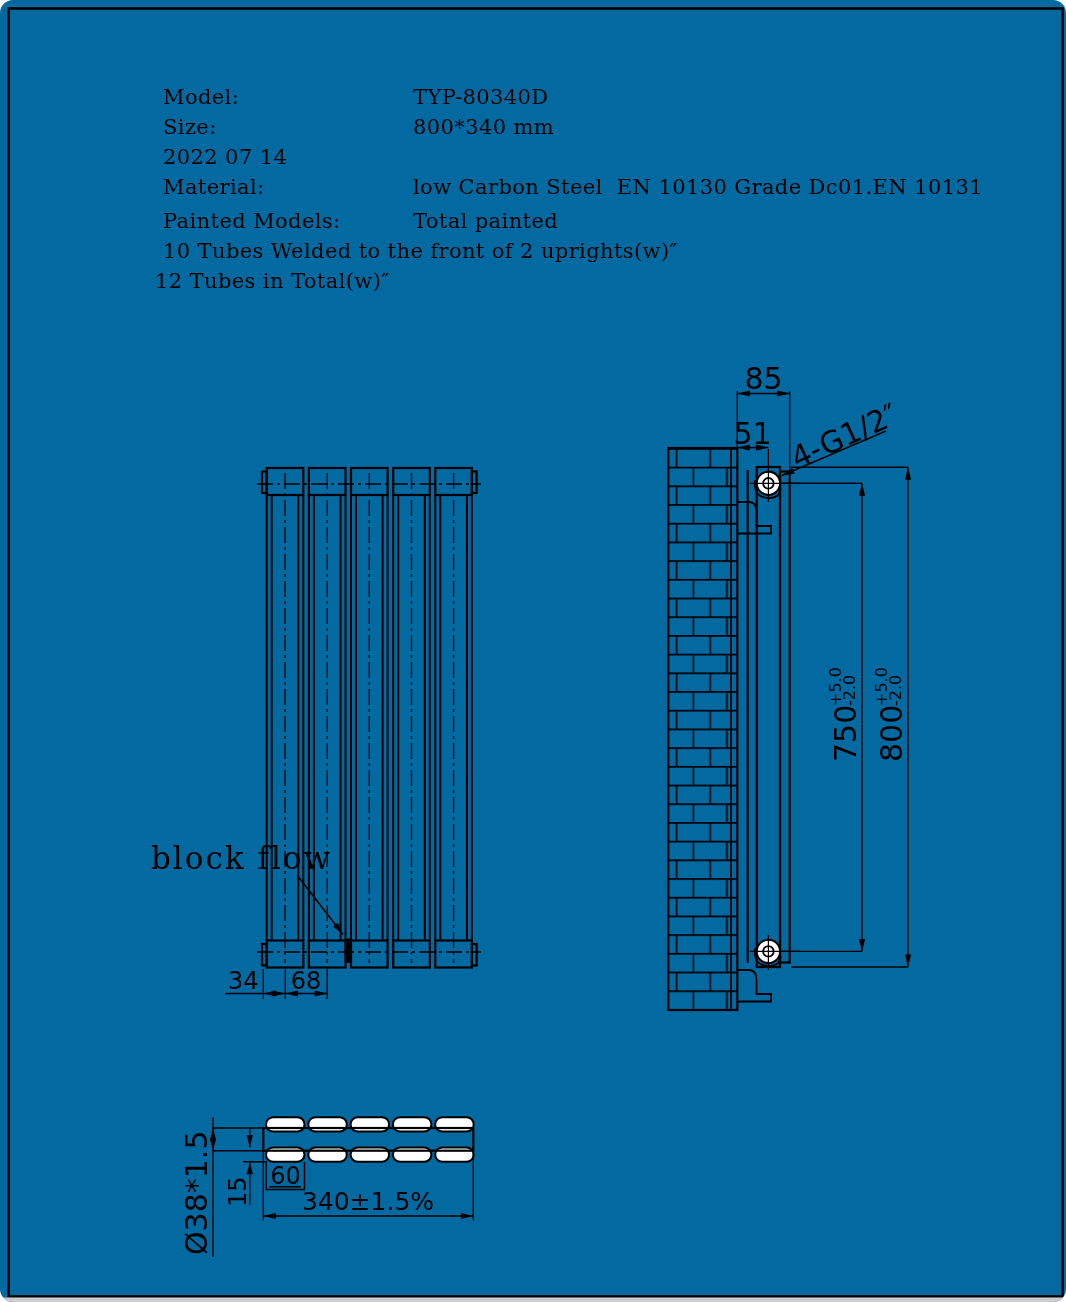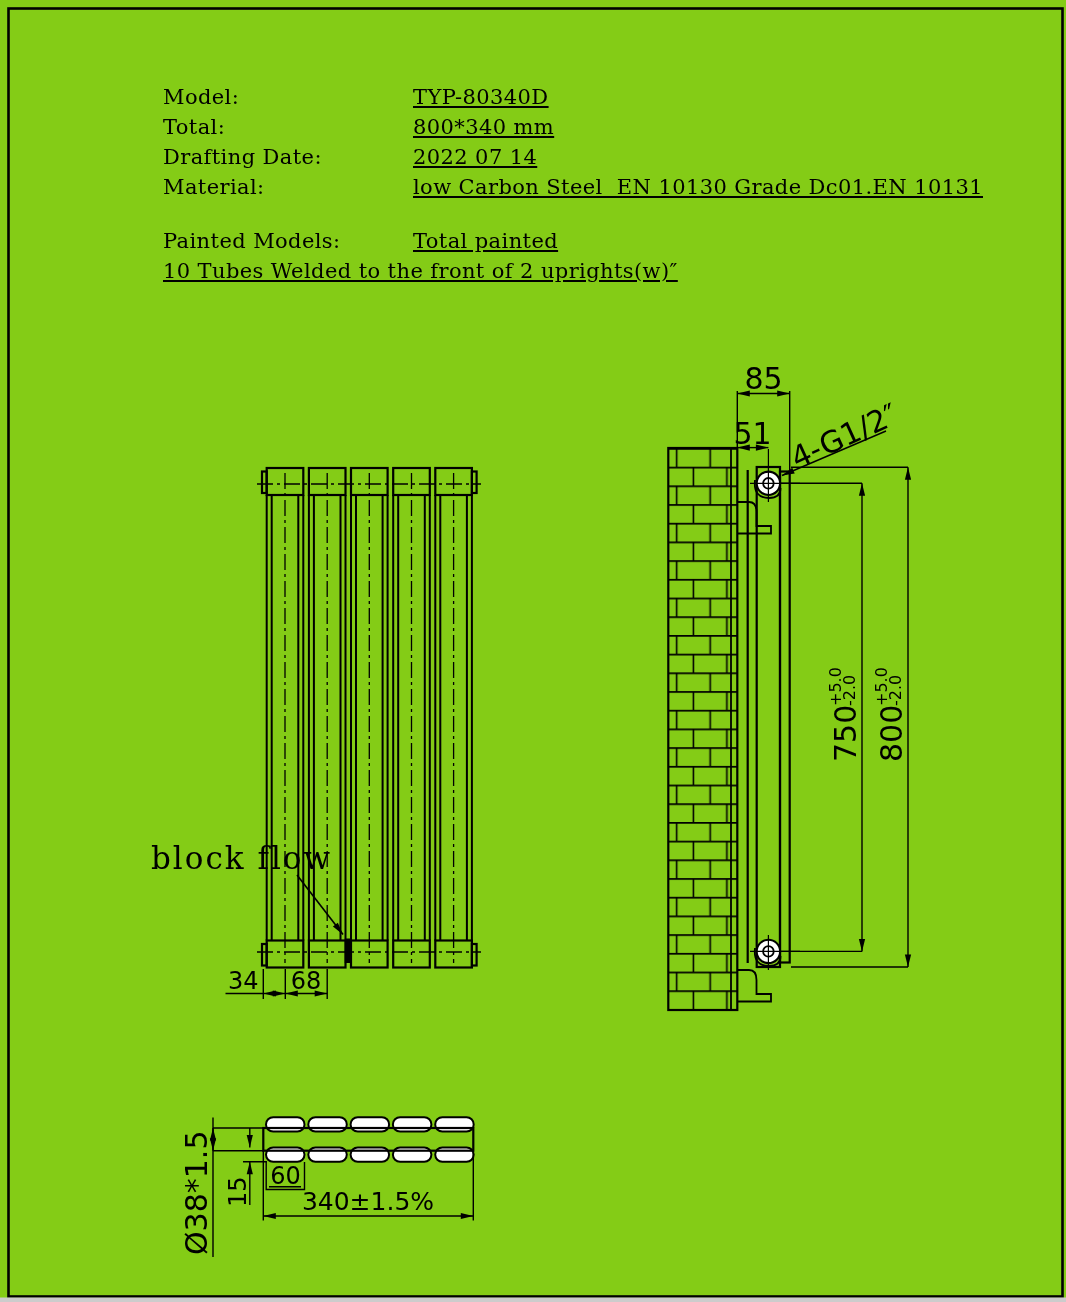"Model:" .page { background: #84cc16 -> #0369a1; border-radius: none -> 13px }
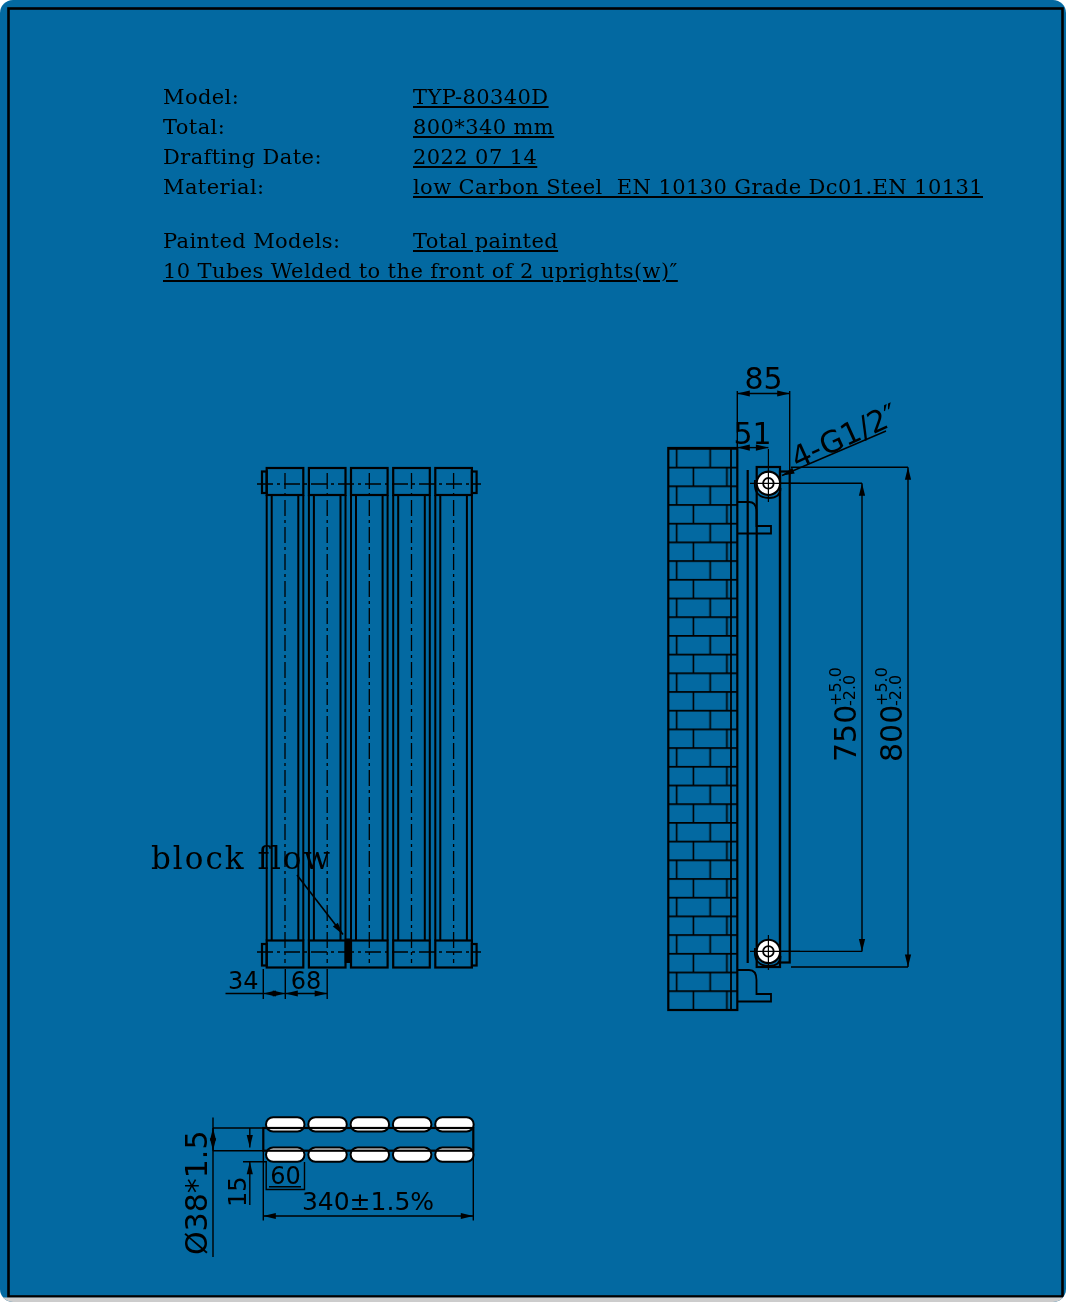"TYP-80340D" .spec .val { text-decoration: underline -> none }
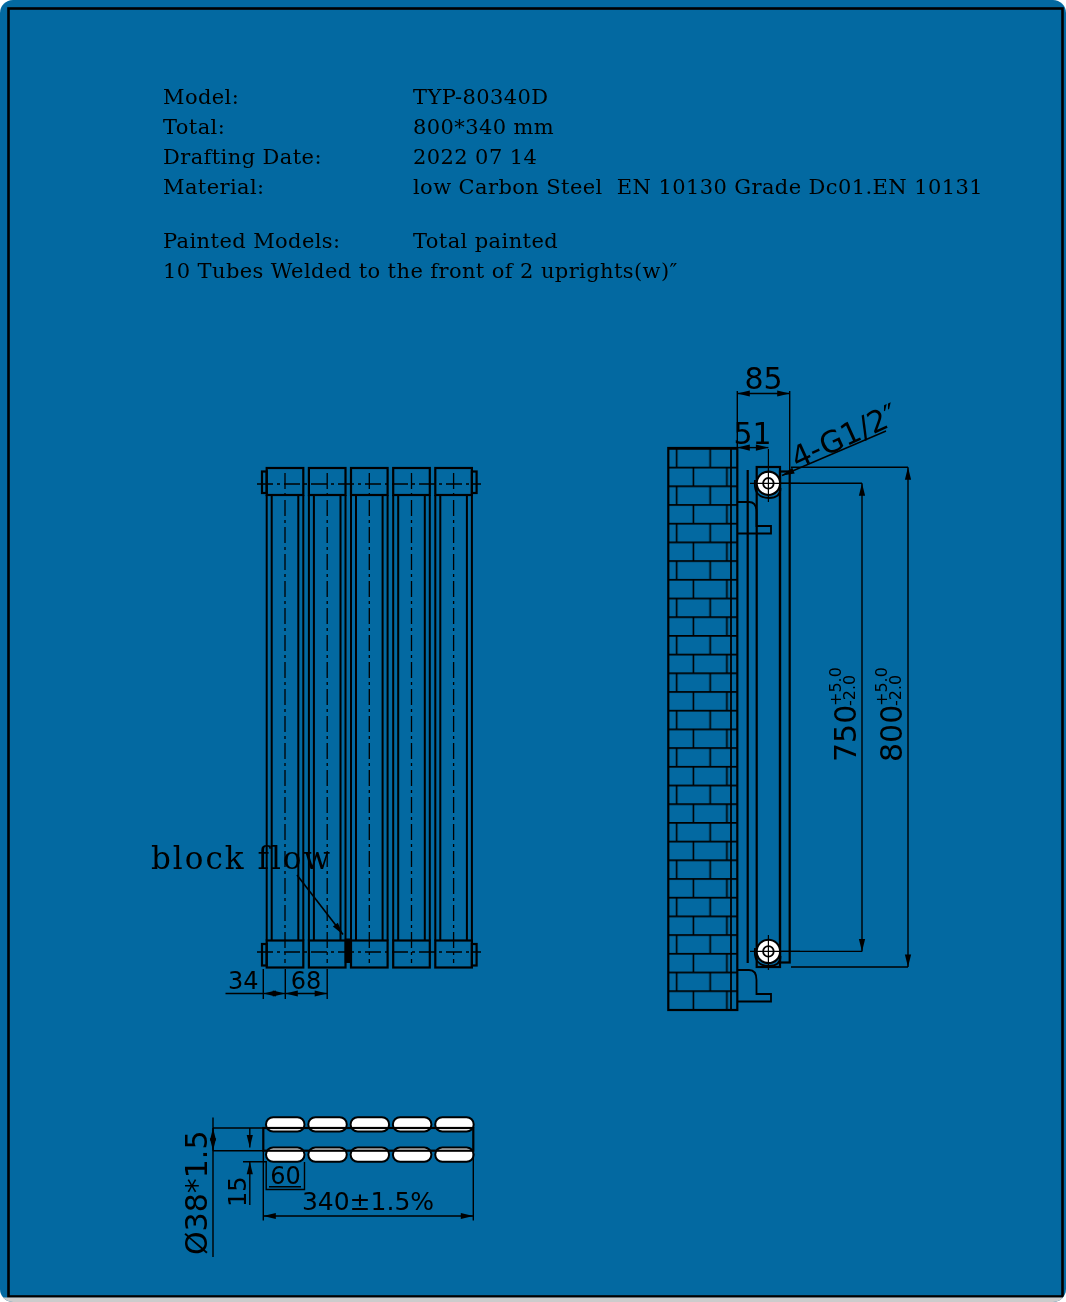"Total:" span.lab { text: Total -> Size }
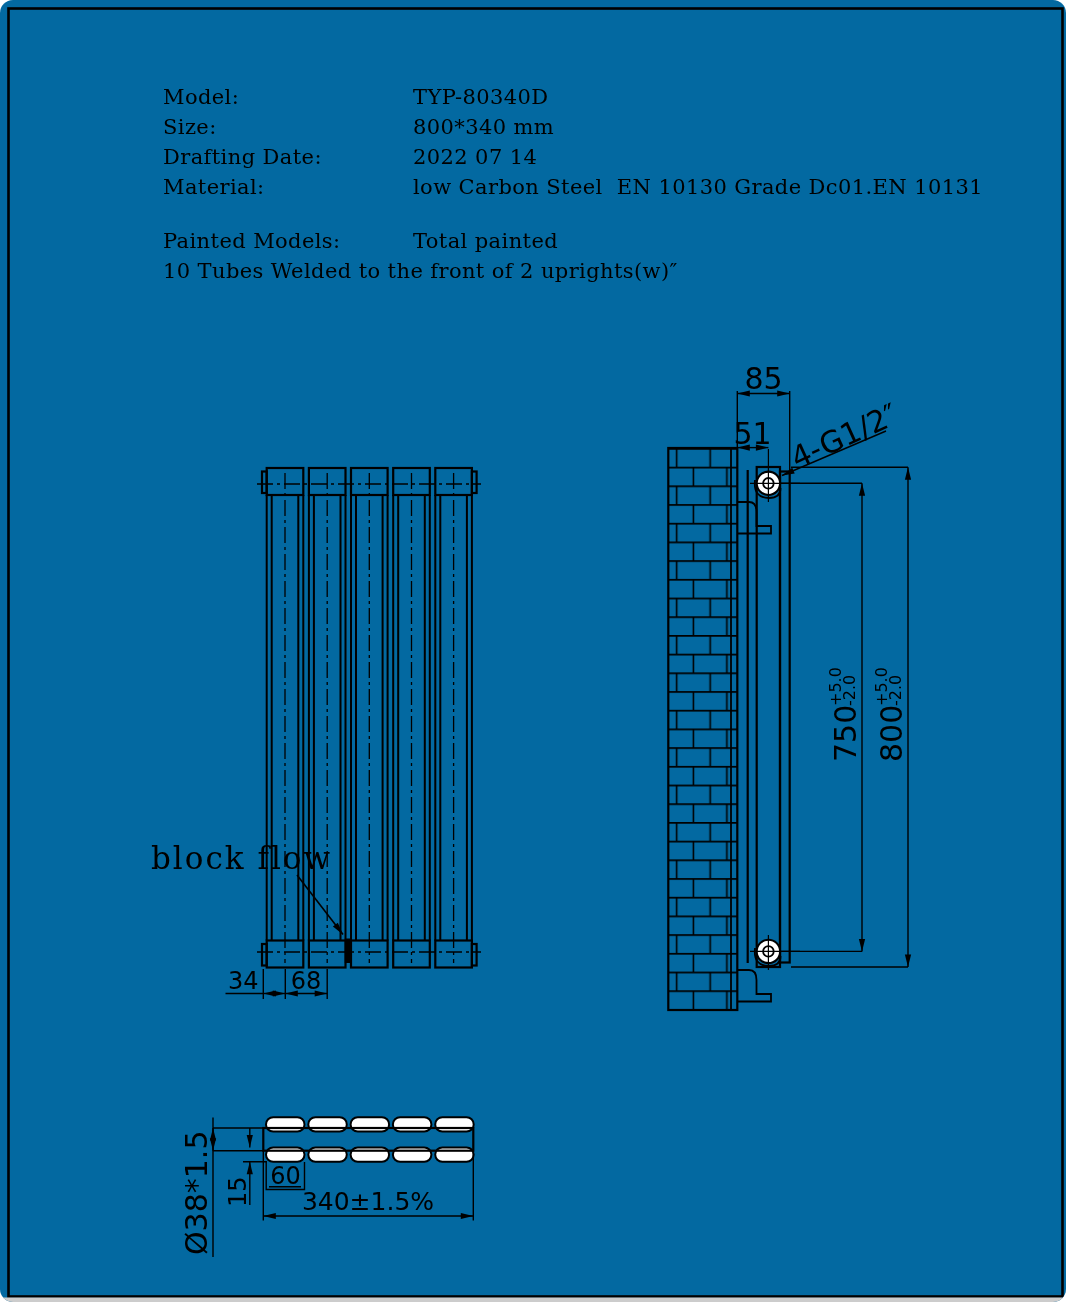"Drafting Date:" span.lab { html: <span>Drafting Date:</span> -> none }
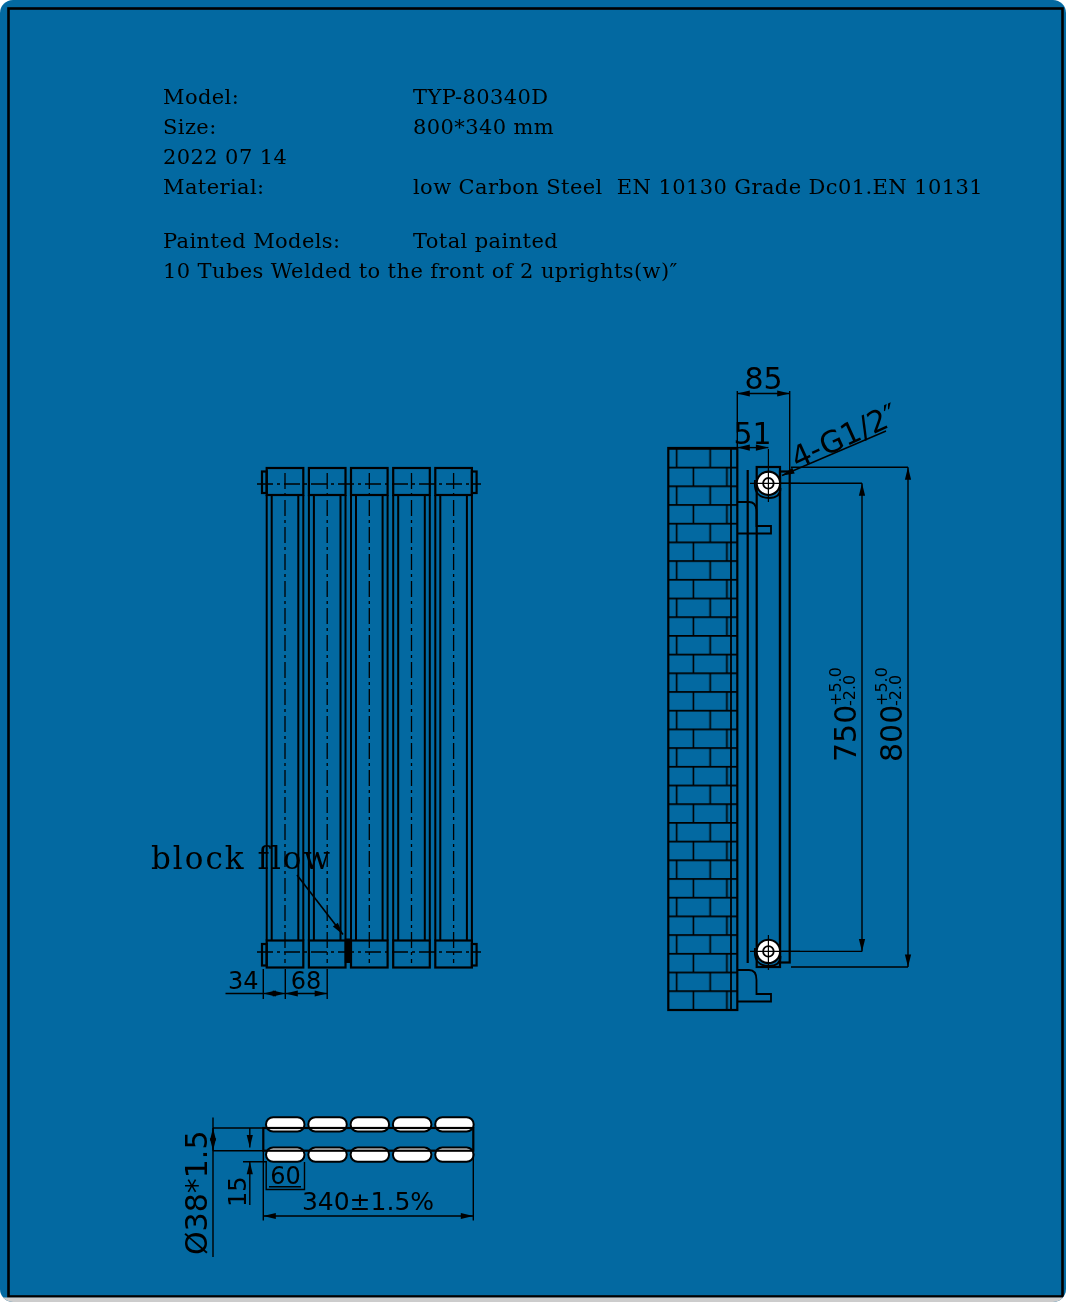"Painted Models:" .spec .row.g { margin-top: 24px -> 4px }
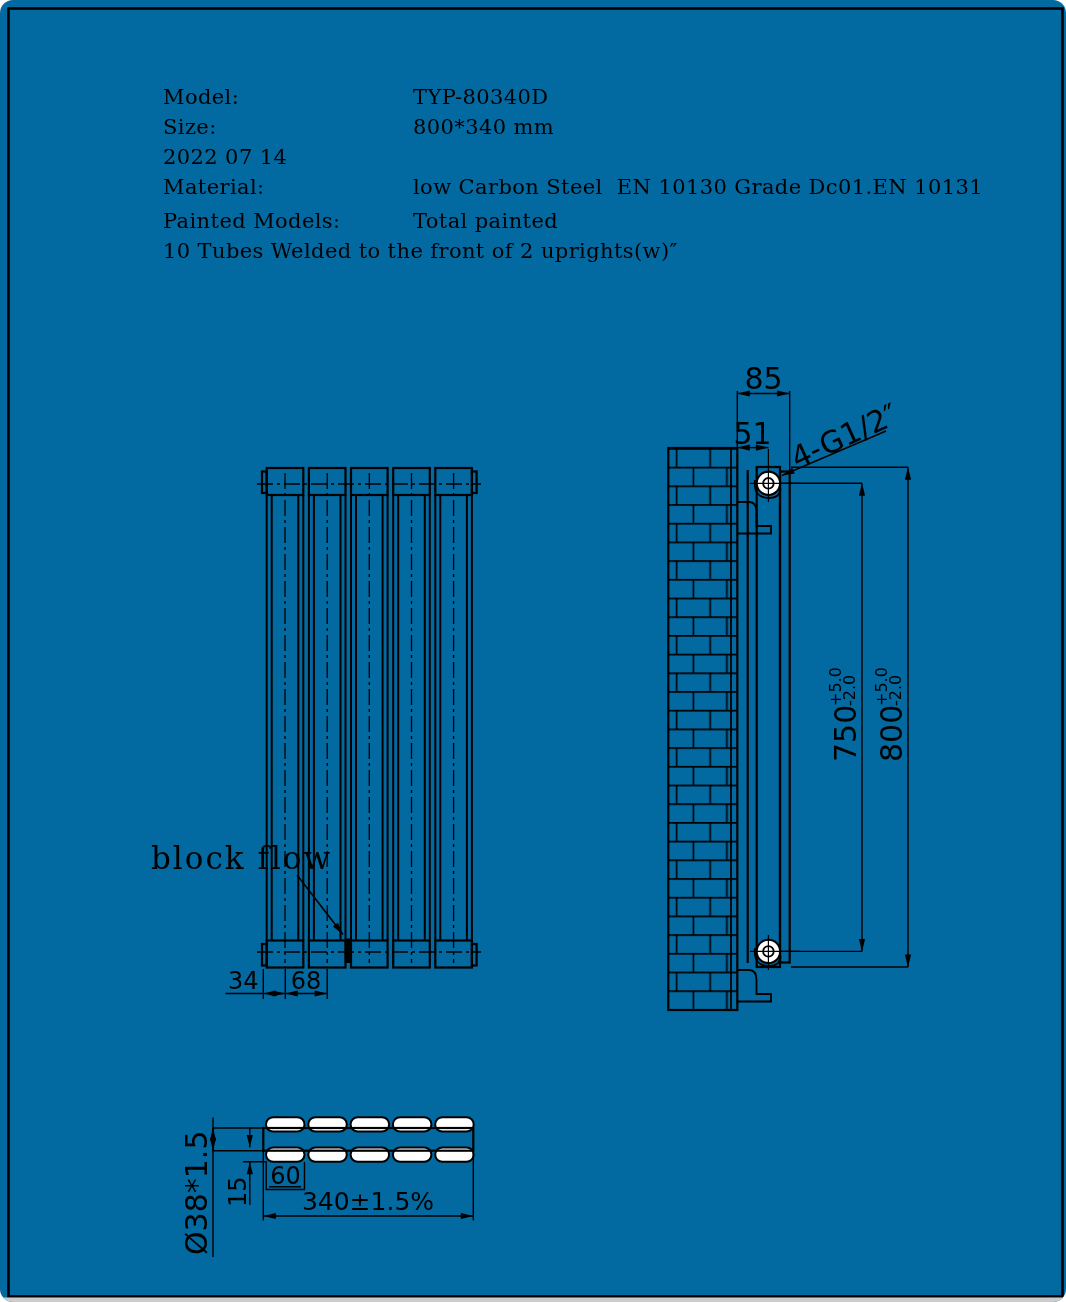"12 Tubes in Total(w)″" div.xline { html: none -> <div>12 Tubes in Total(w)″</div> }
